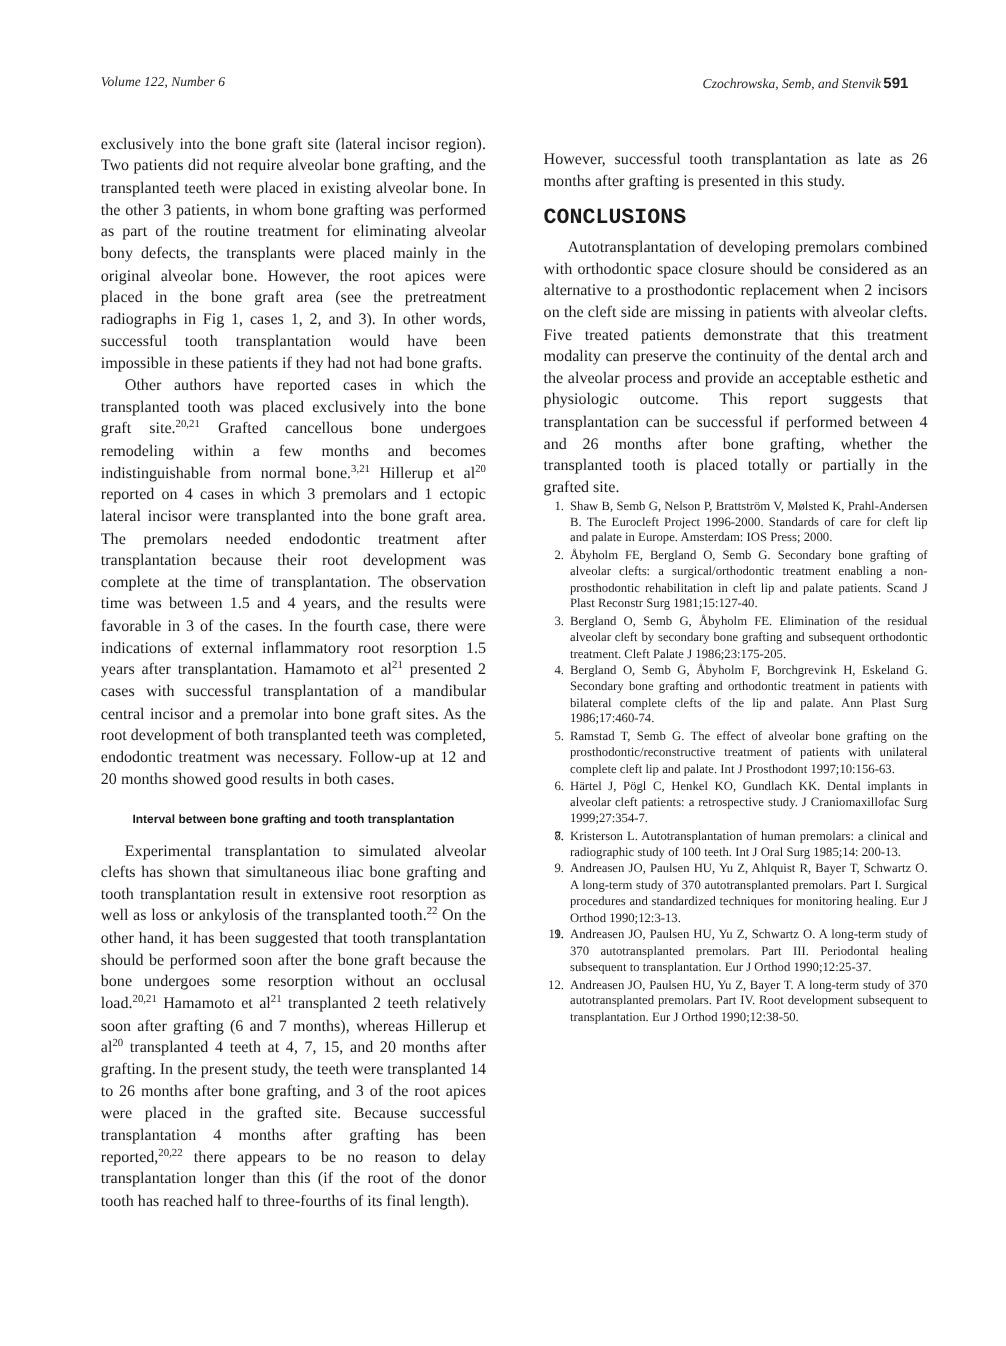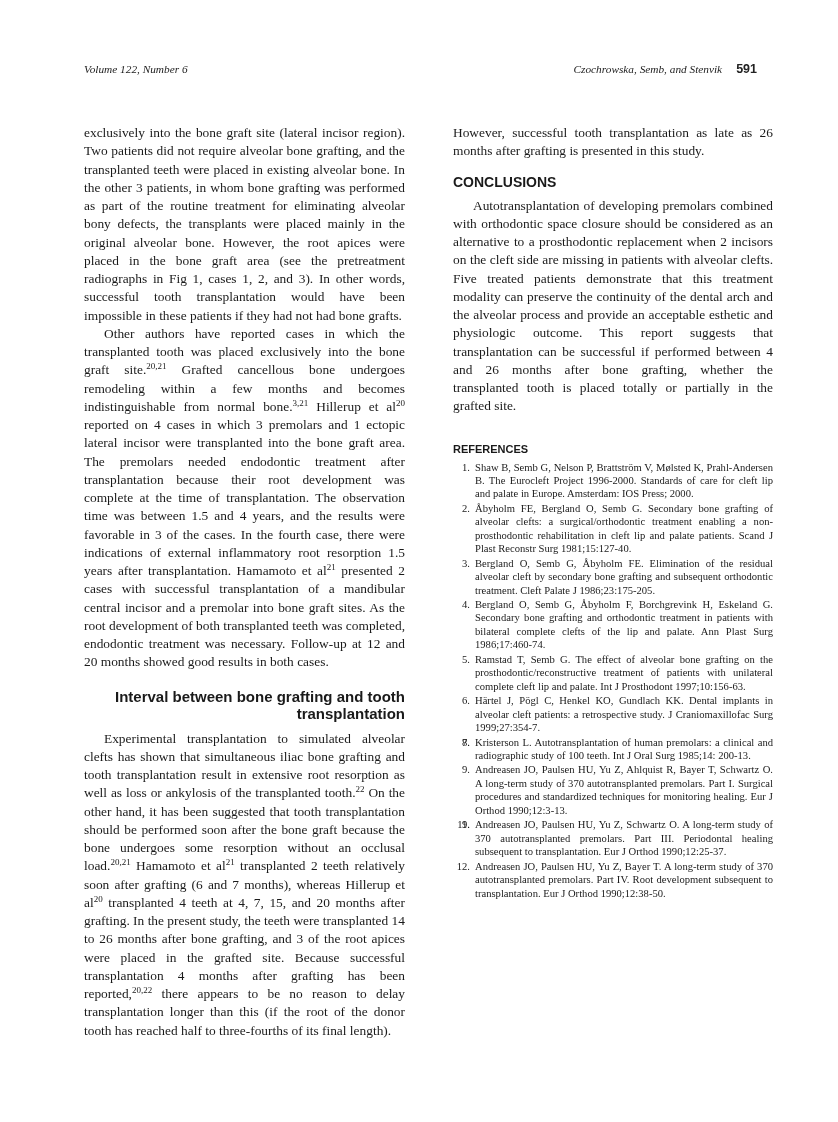"591" .header .pg { margin-left: 14px -> 2px }
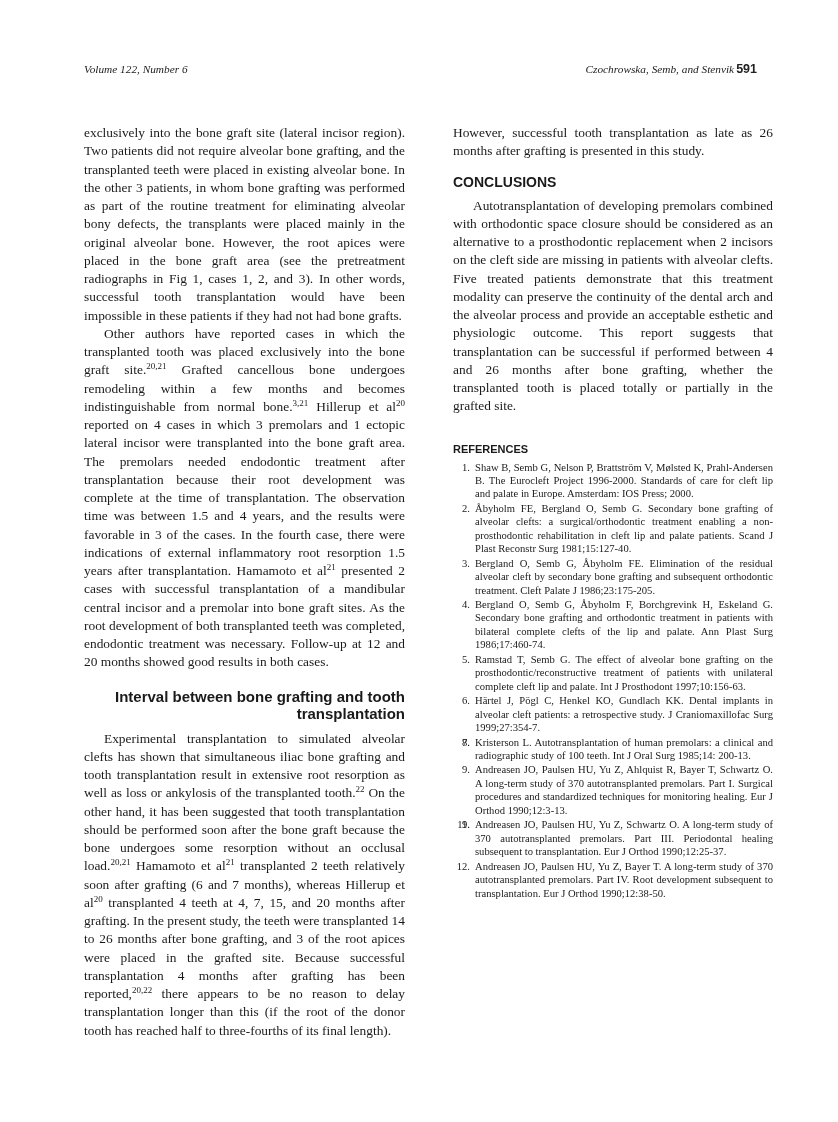"exclusively into the bone graft" .col-left { top: 124px -> 111px }
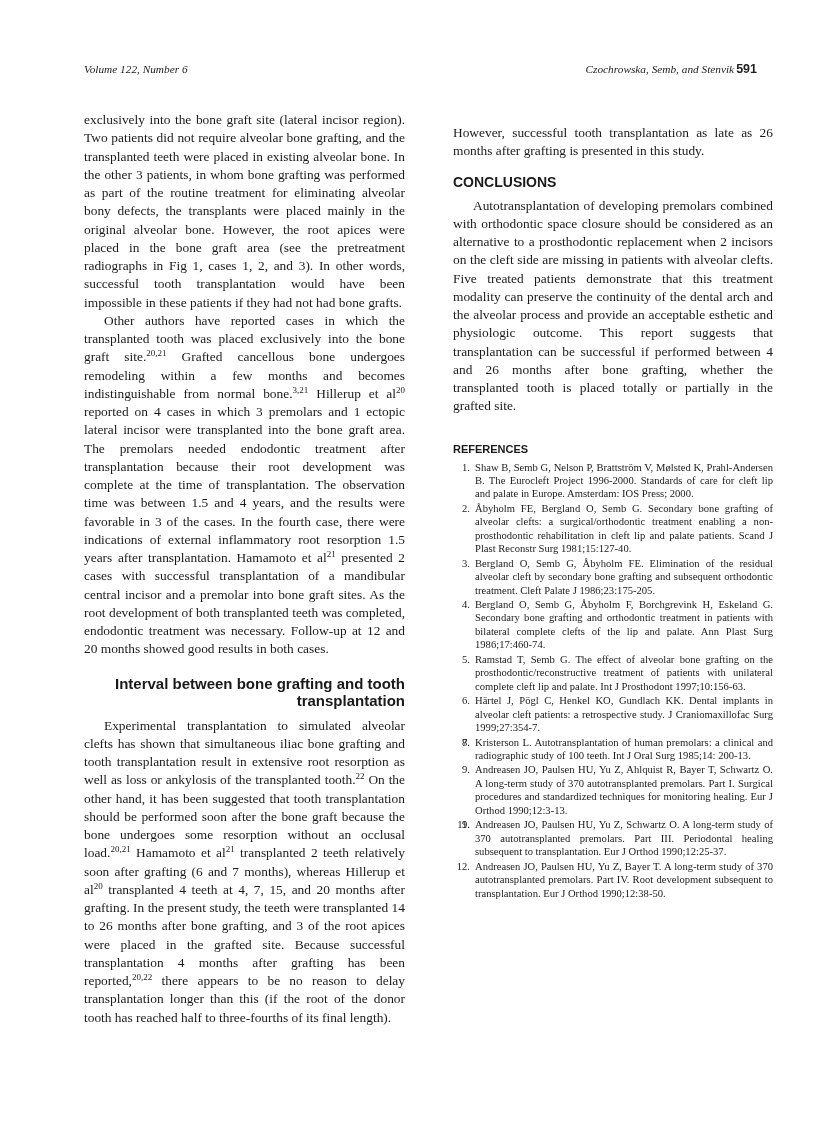"CONCLUSIONS" h3.sec { font-family: Liberation Sans, sans-serif -> Liberation Mono, monospace; font-size: 14px -> 18px }
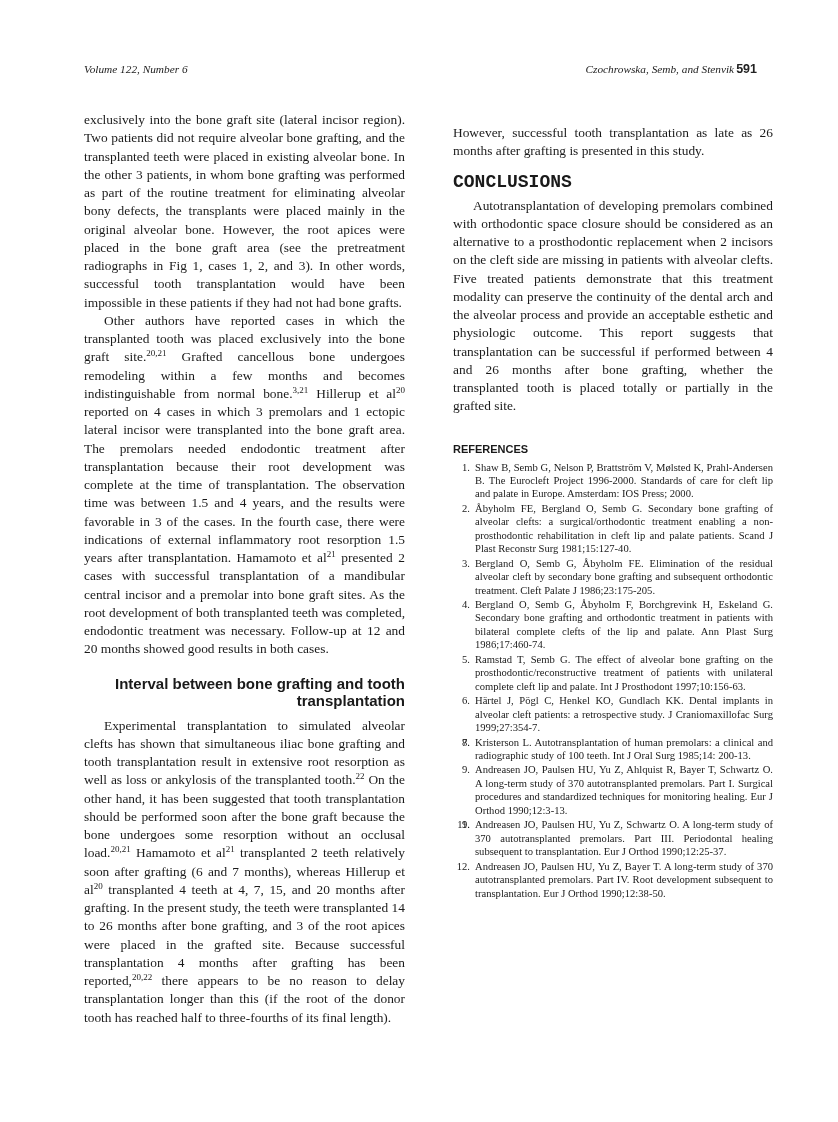"REFERENCES" h3.refh { html: <h3>REFERENCES</h3> -> none }
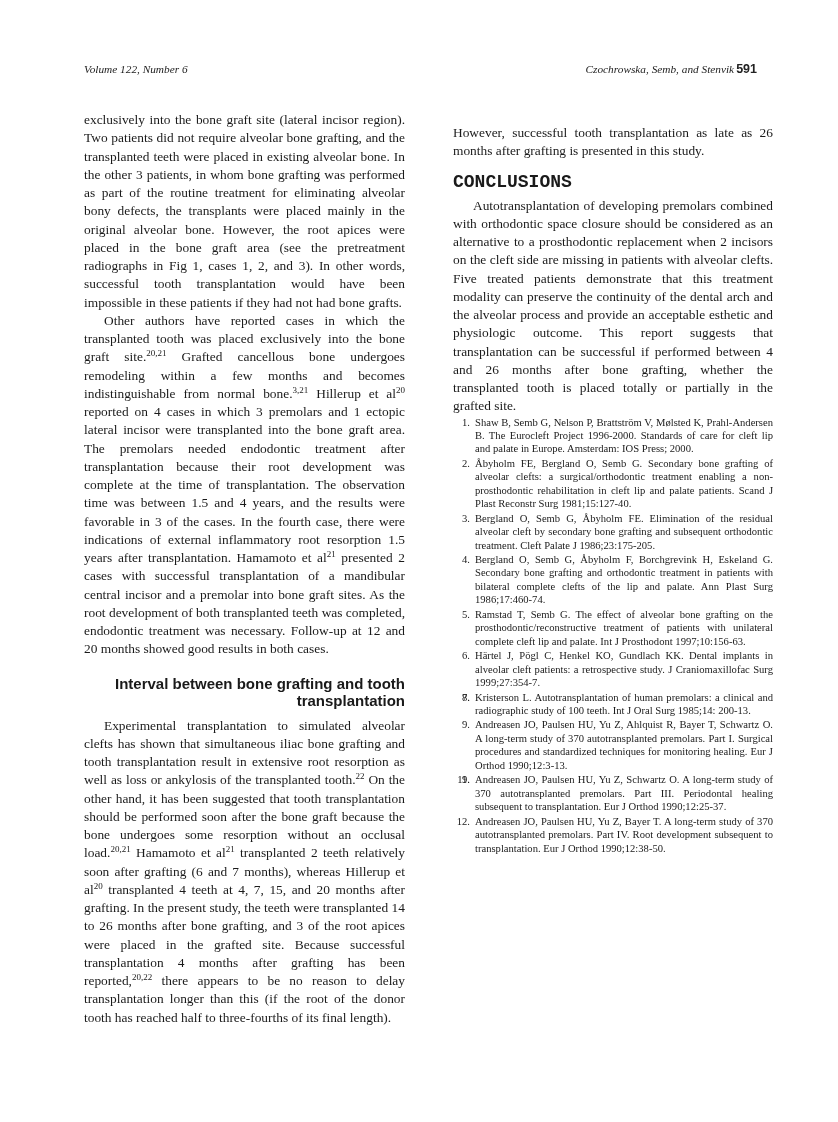"Interval between bone grafting and" h3.sub { font-size: 15px -> 10px; text-align: right -> center }
